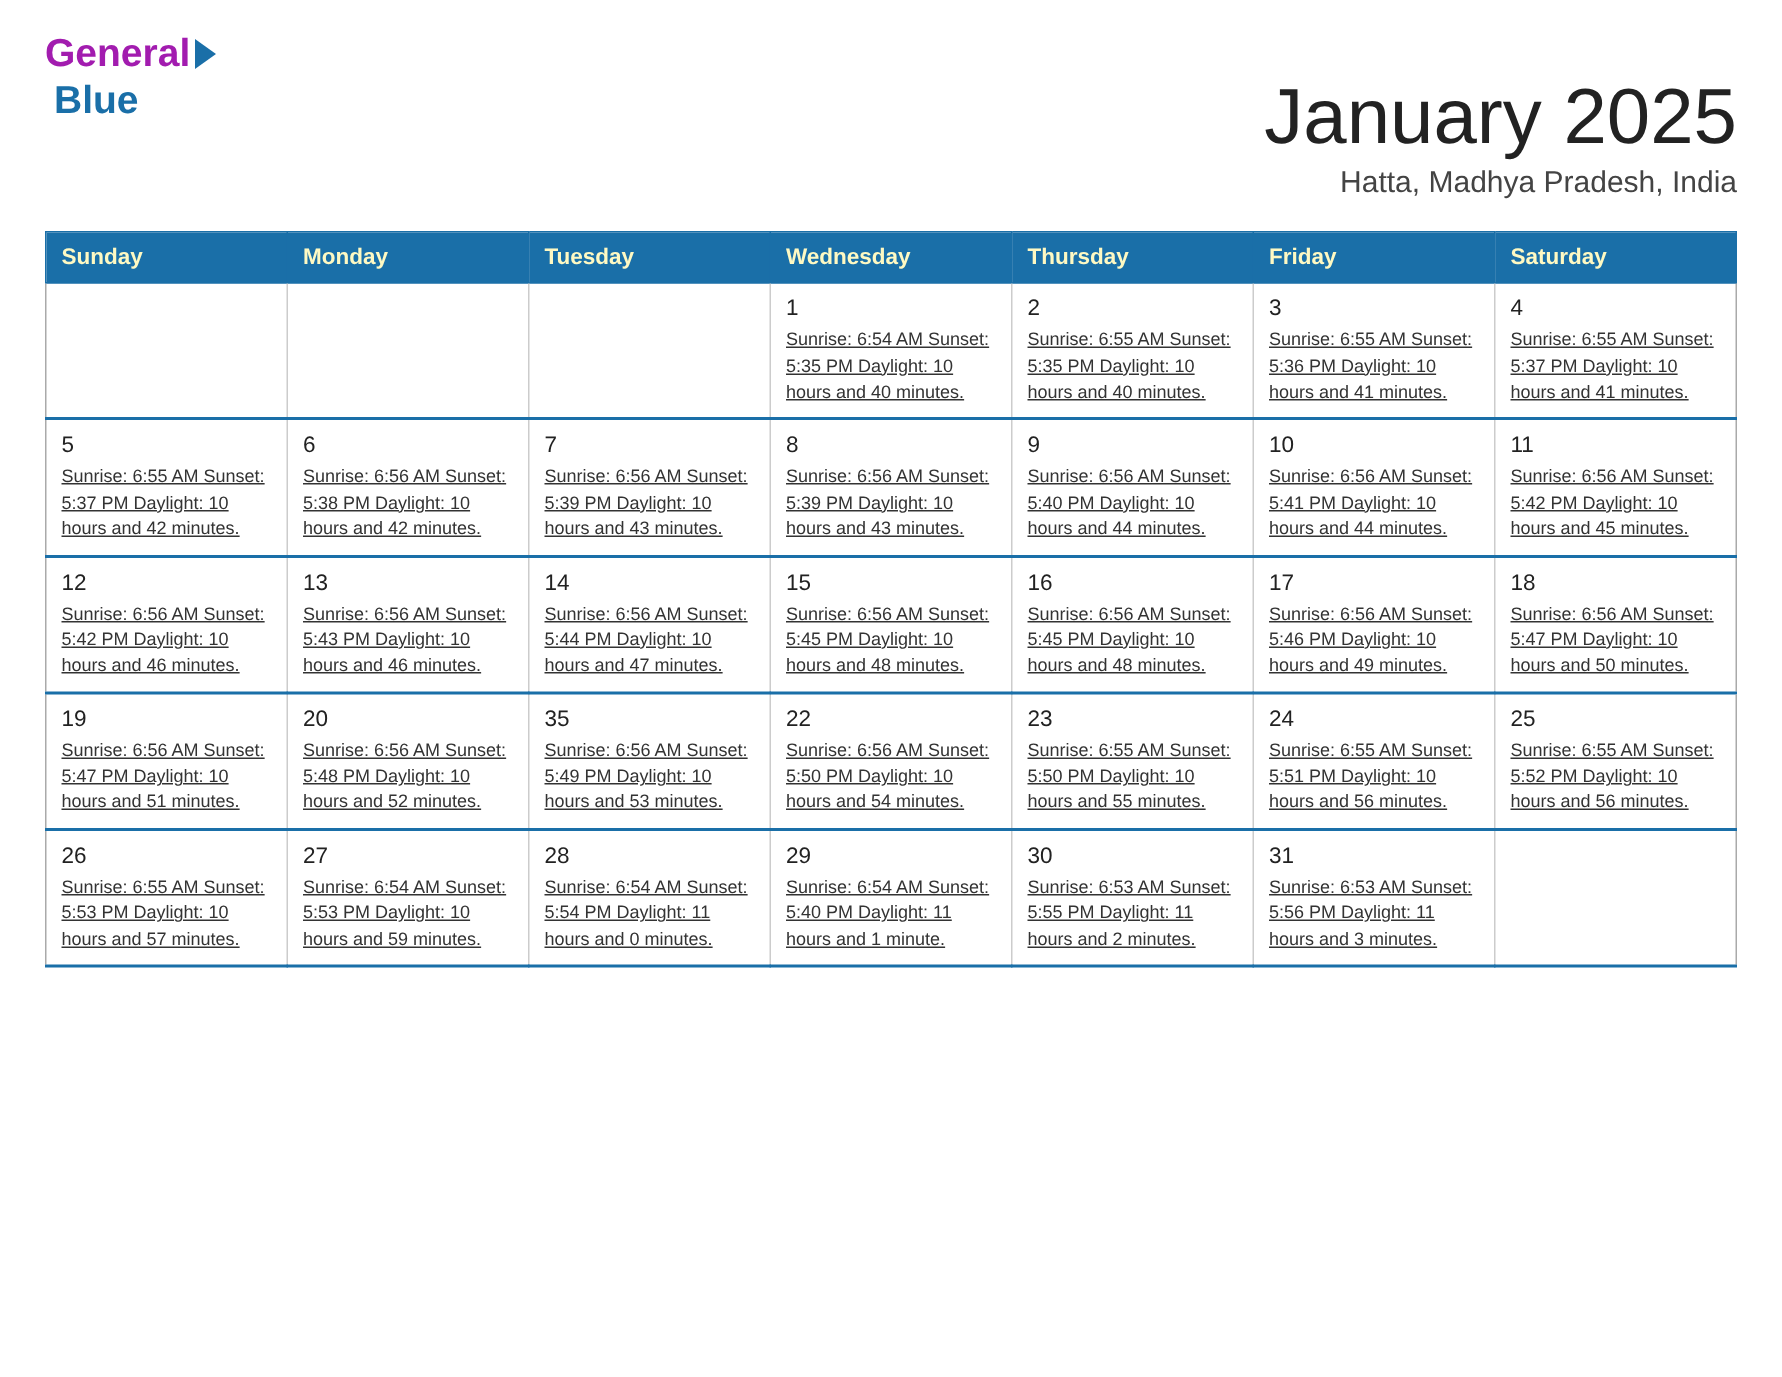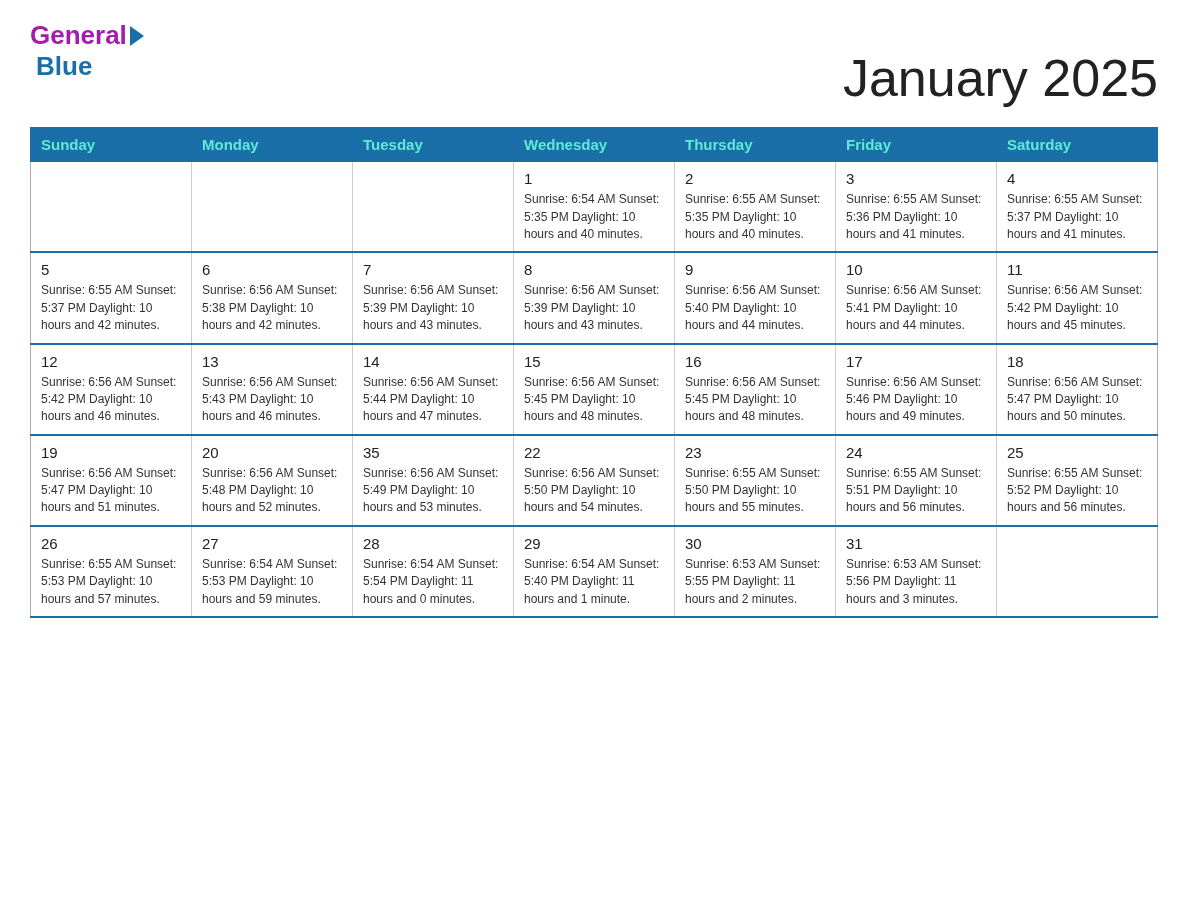"Hatta, Madhya Pradesh, India" div.calendar-subtitle { html: none -> <div>Hatta, Madhya Pradesh, India</div> }
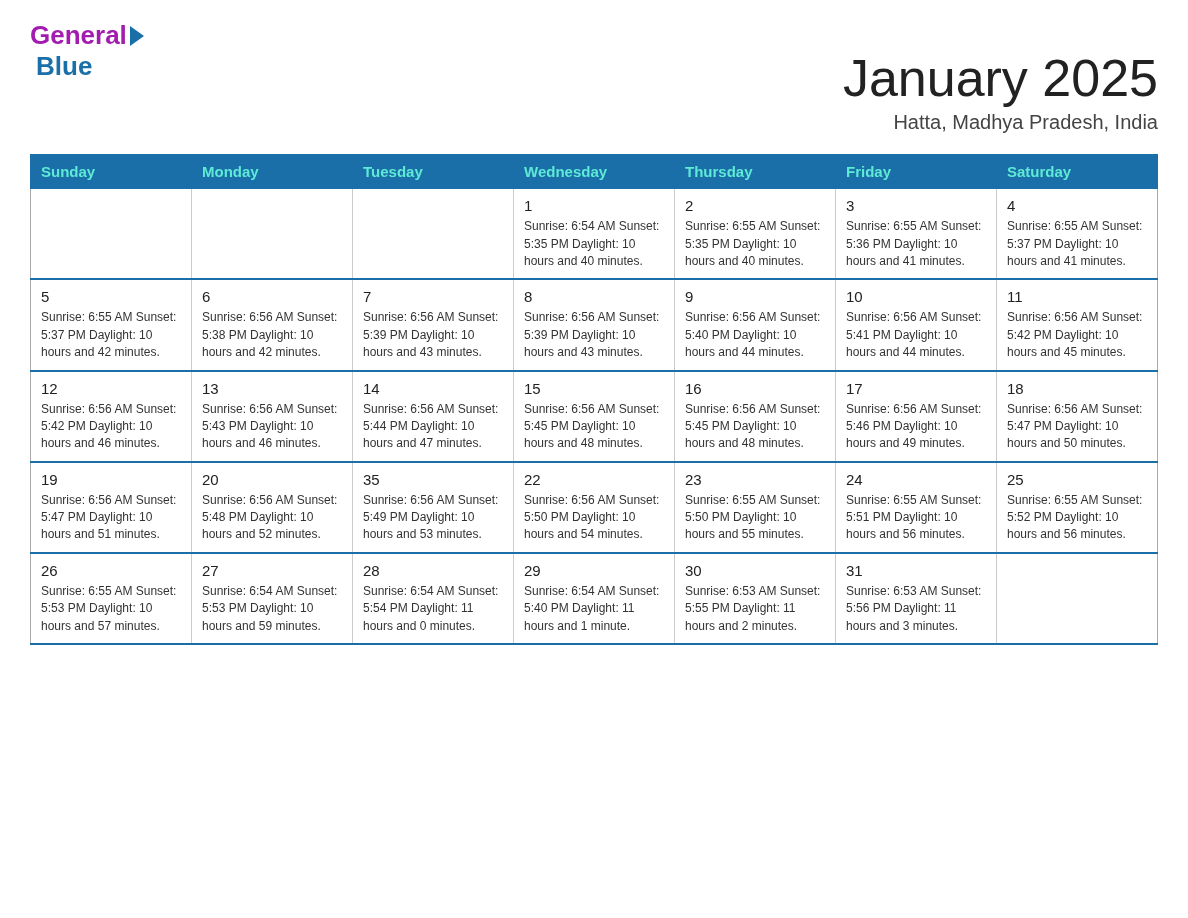"Sunday" thead tr th { color: #5eead4 -> #fef9c3 }
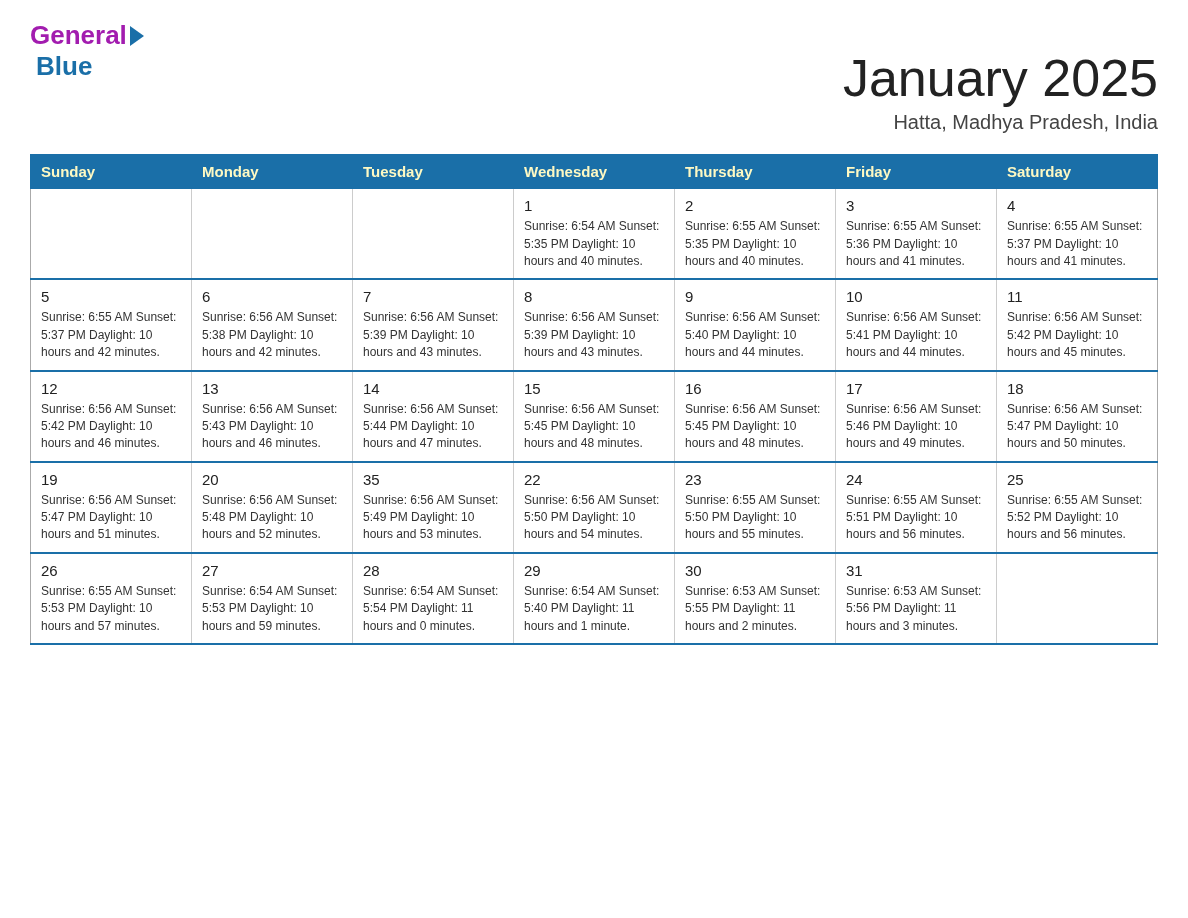"Sunrise: 6:54 AM Sunset: 5:35" .day-info { text-decoration: none -> underline }
